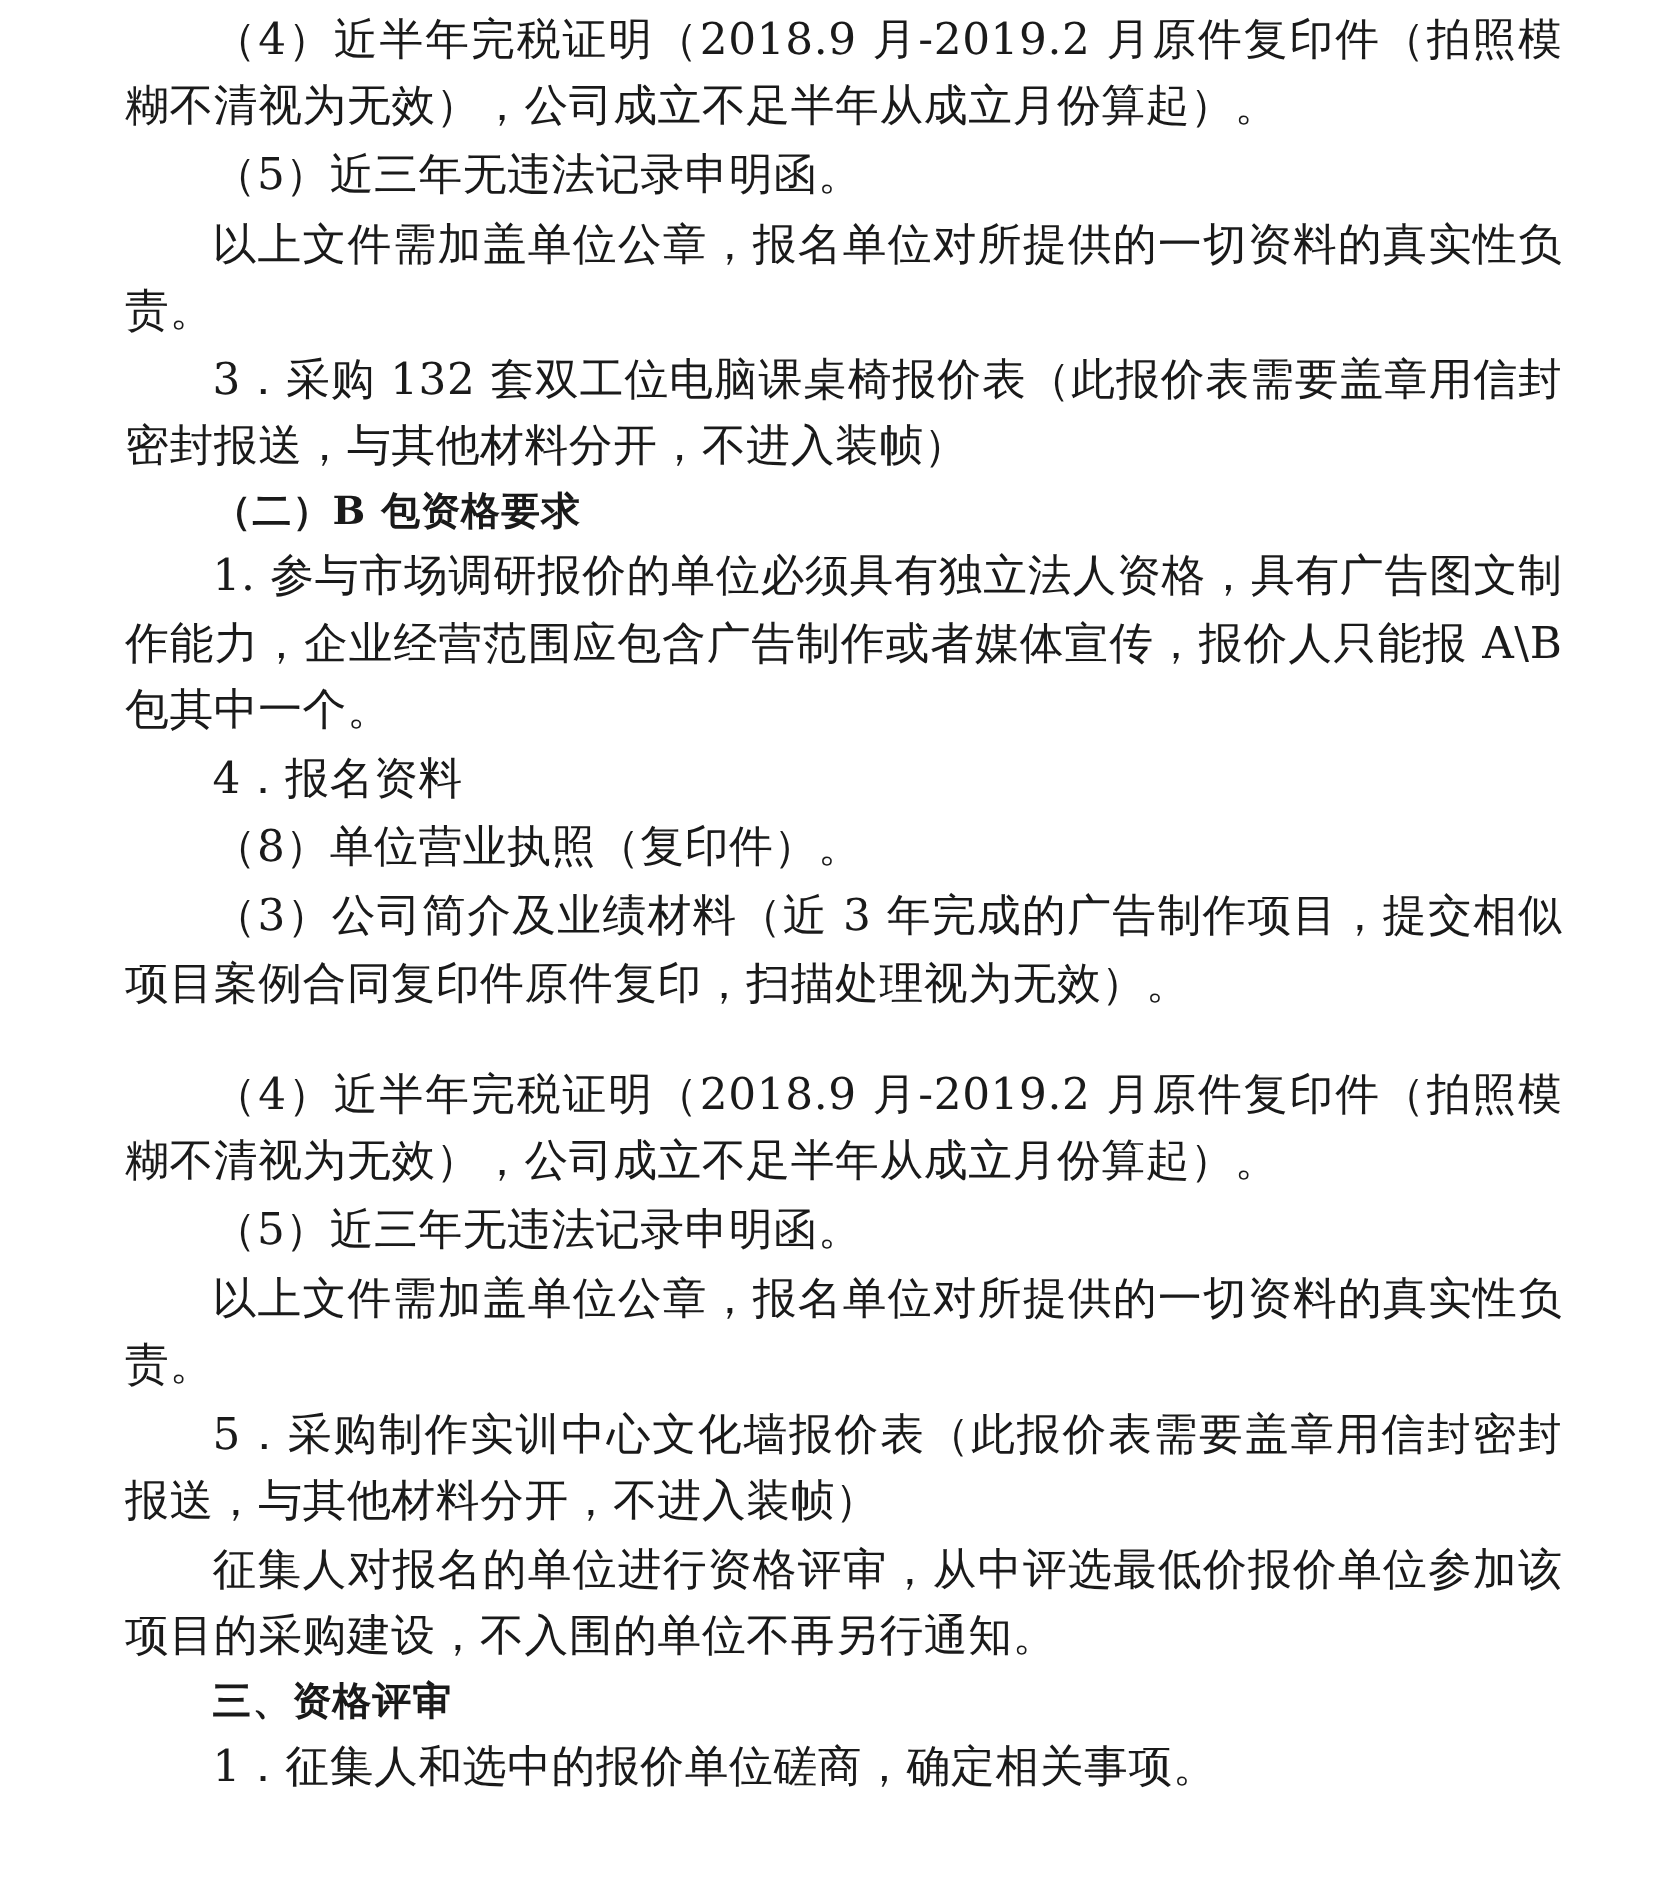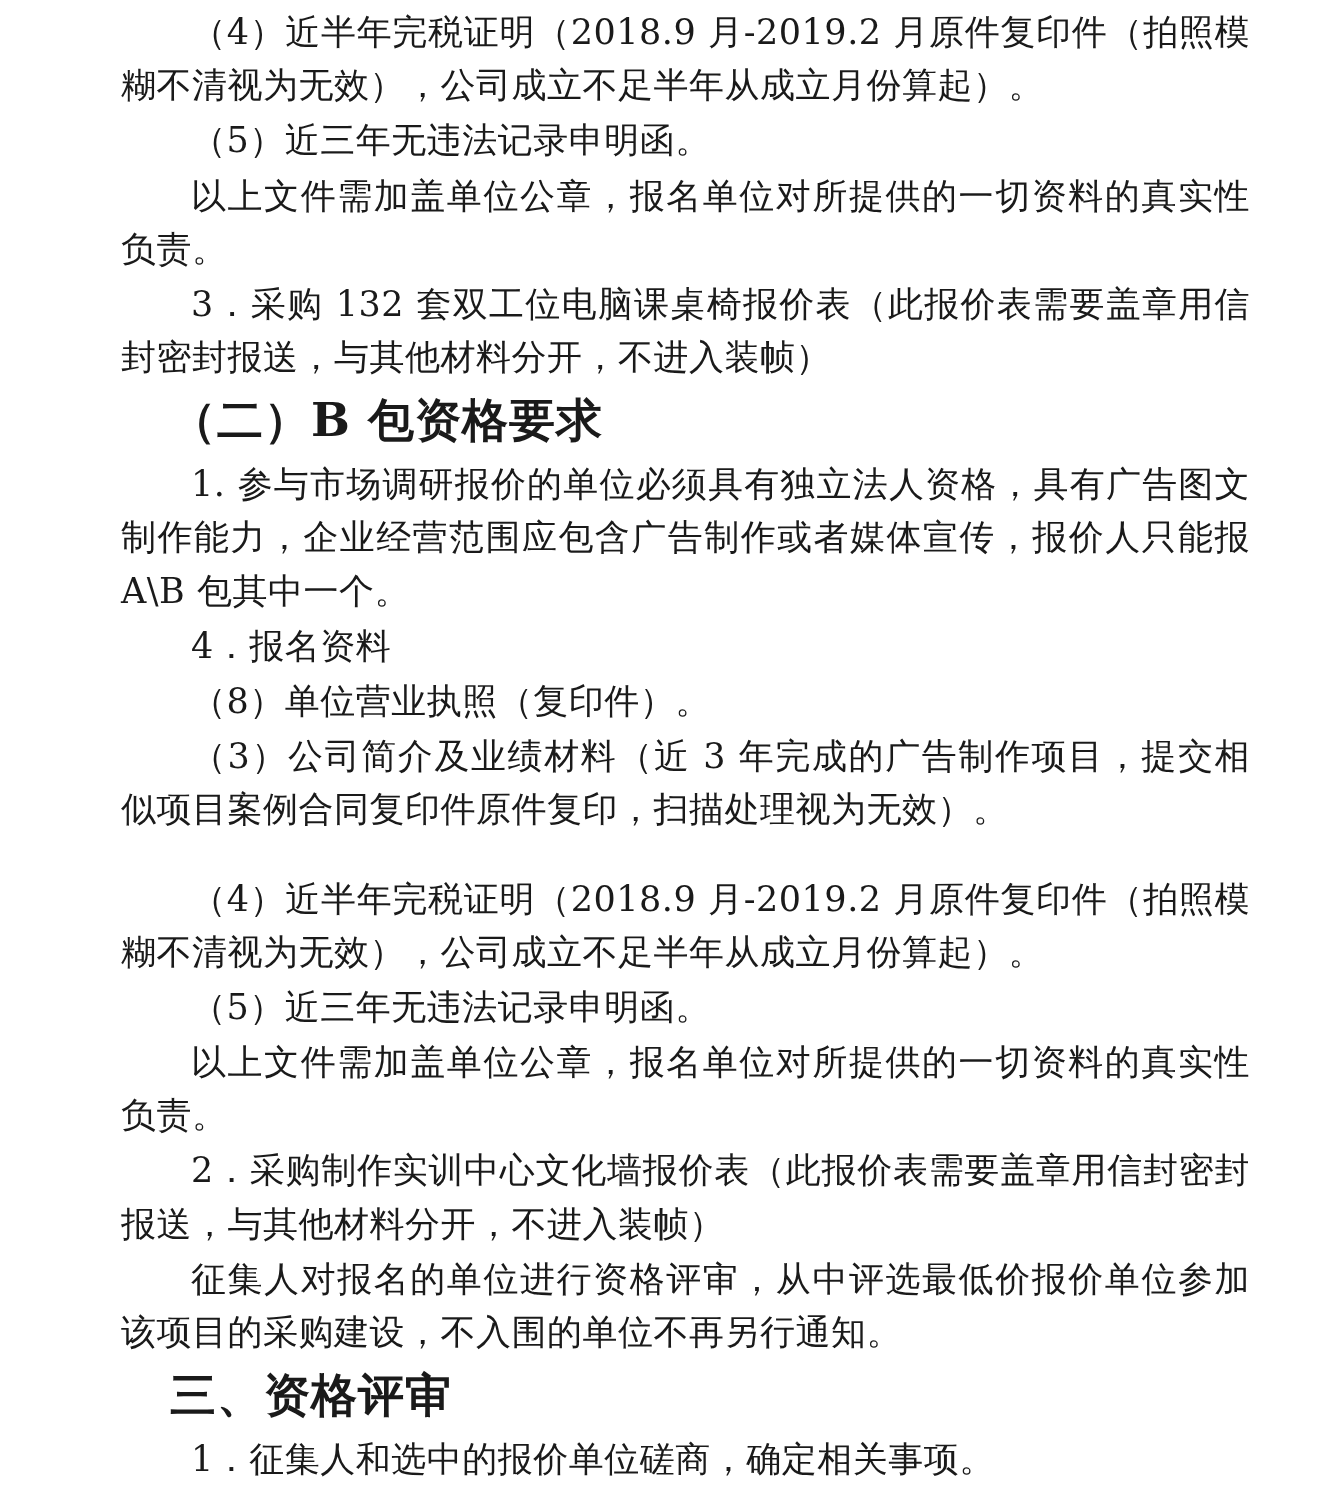"（4）近半年完税证明（2018.9 月-2019.2" .indent { margin-left: 21px -> none }
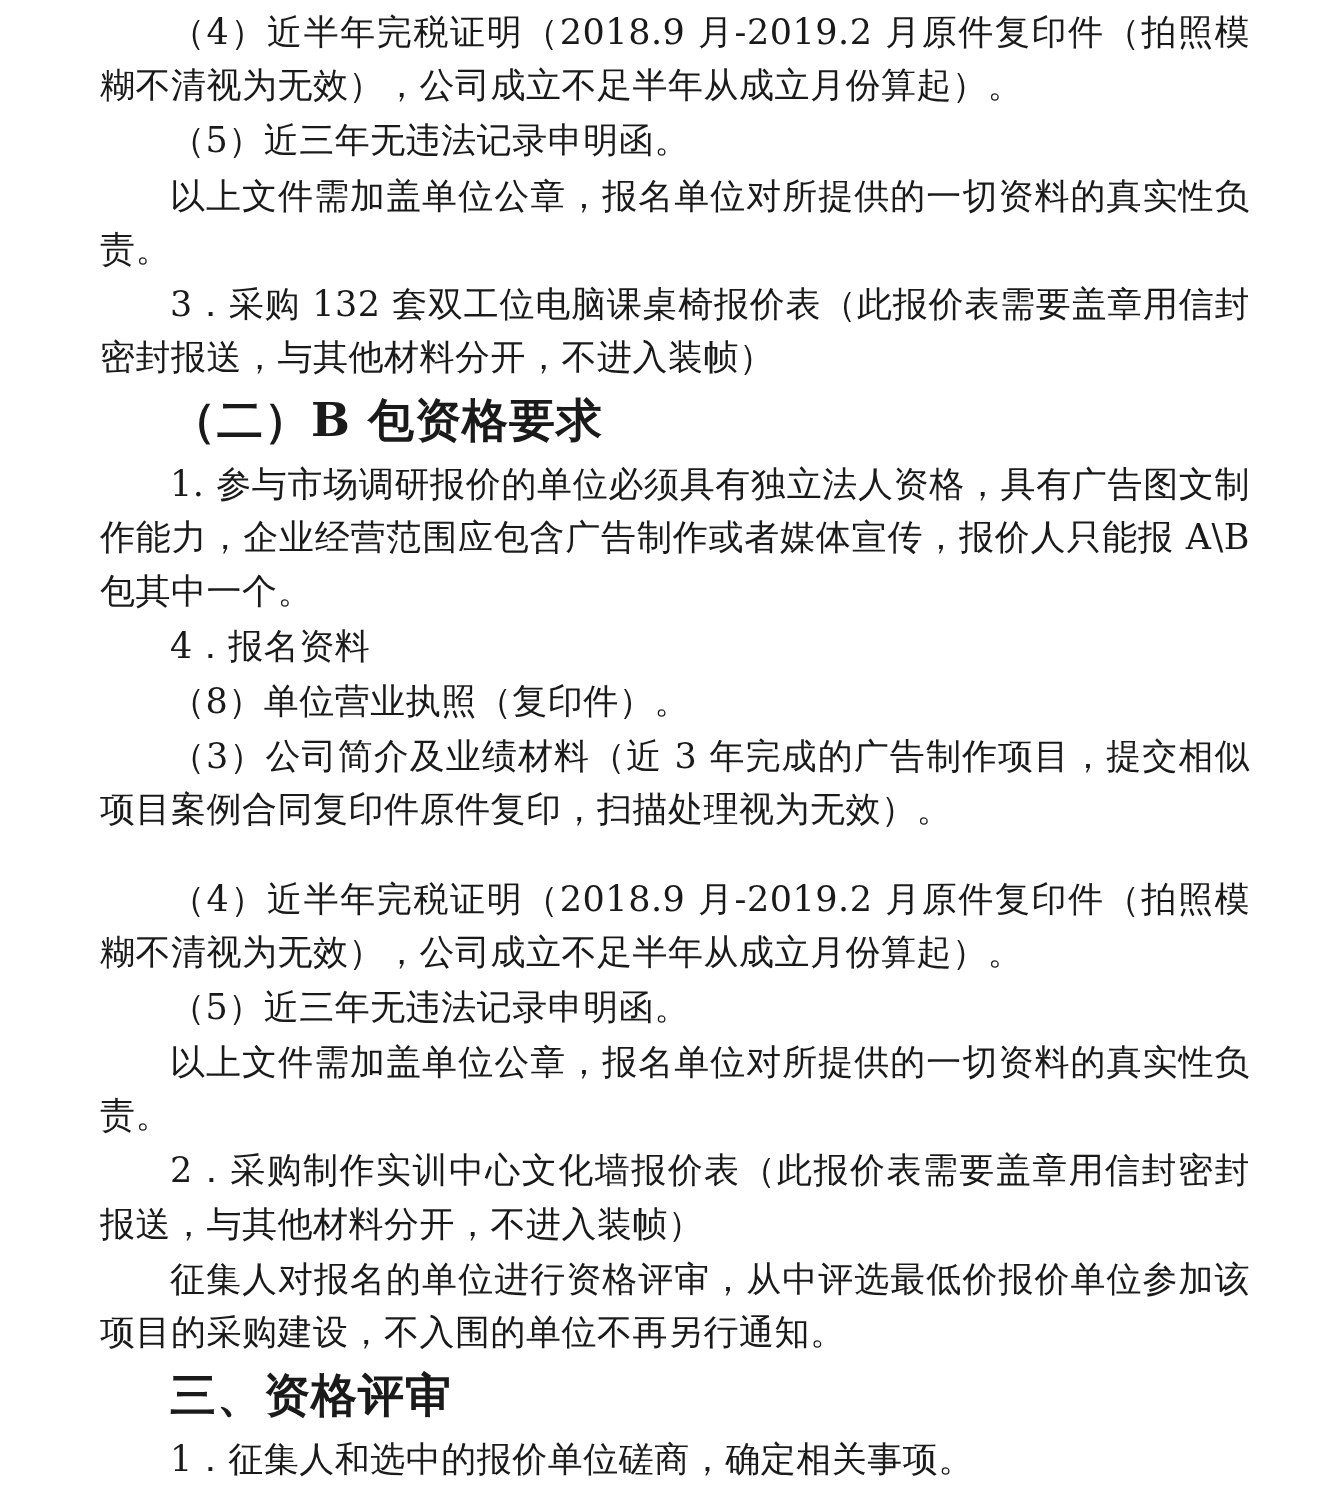"（二）B 包资格要求" .heading { font-size: 46px -> 31px }
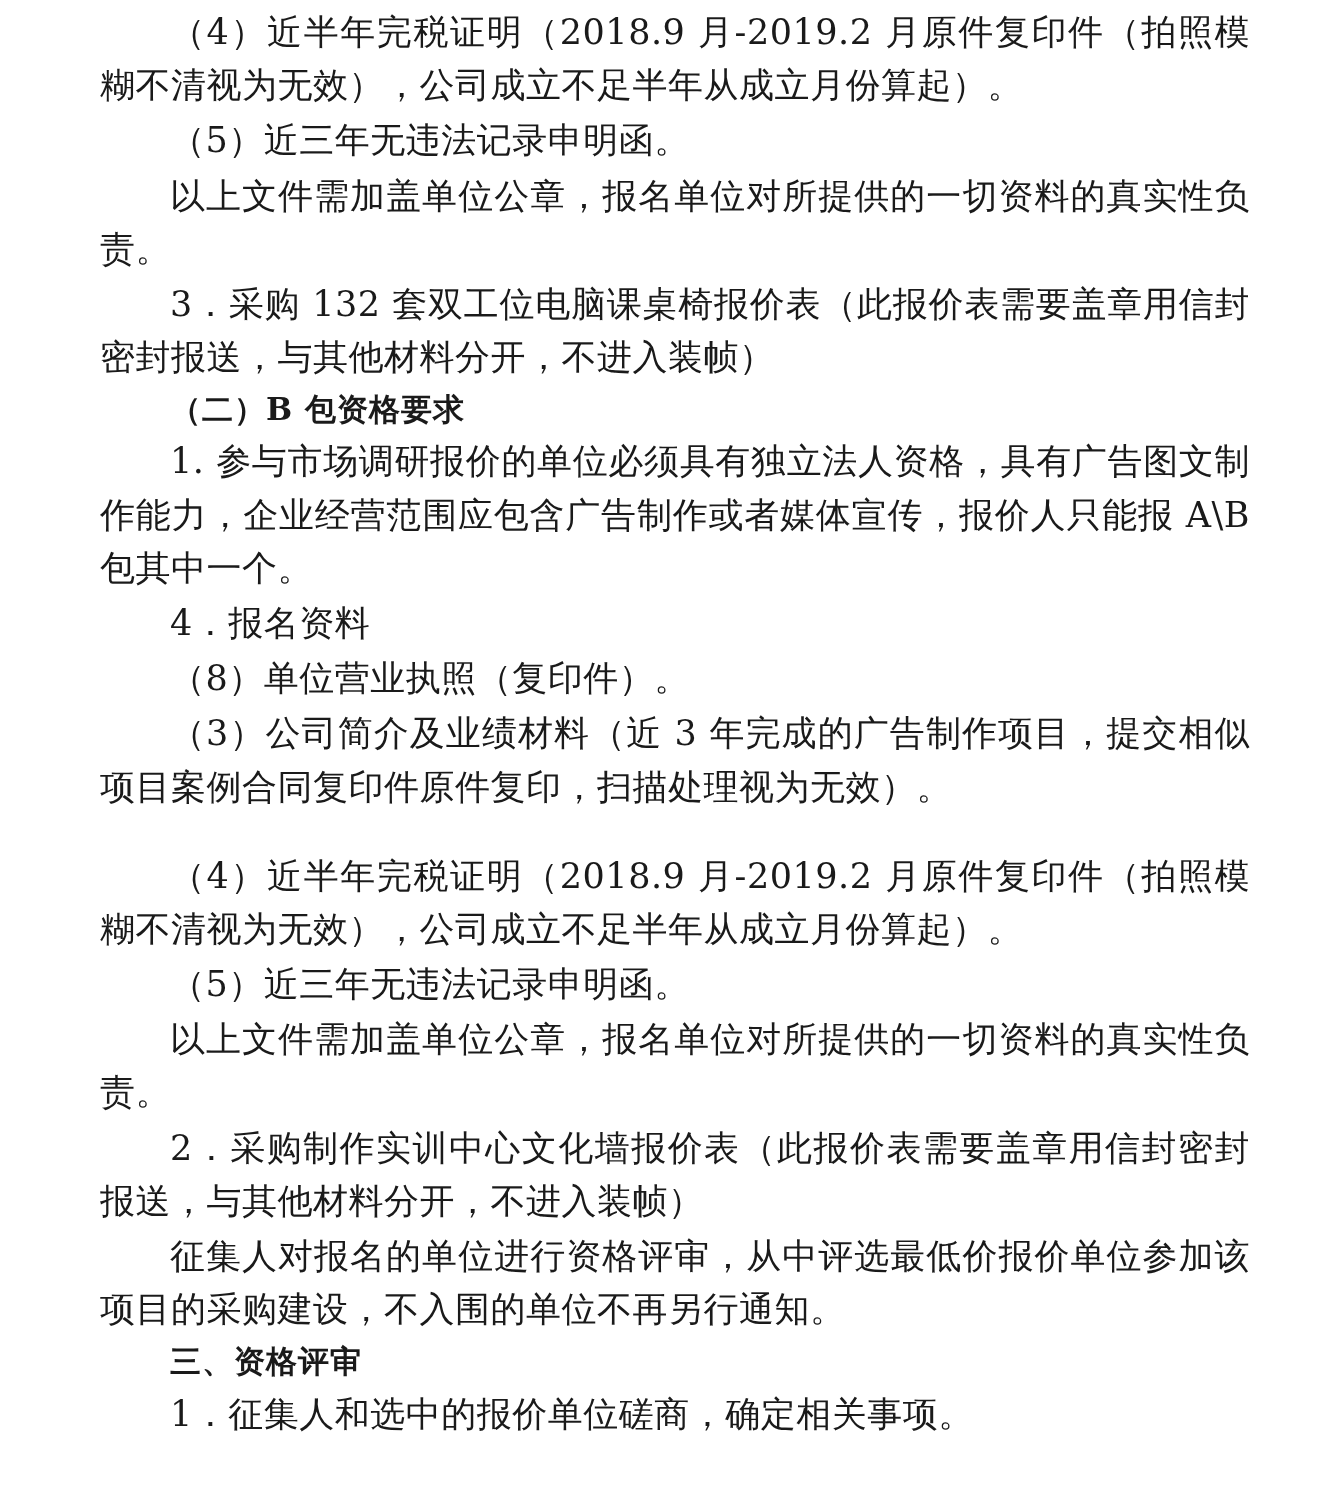"2．采购制作实训中心文化墙报价表（此报价表需要盖章用信封密封报送，与其他材料分开" p.para { text: 2 -> 5 }
